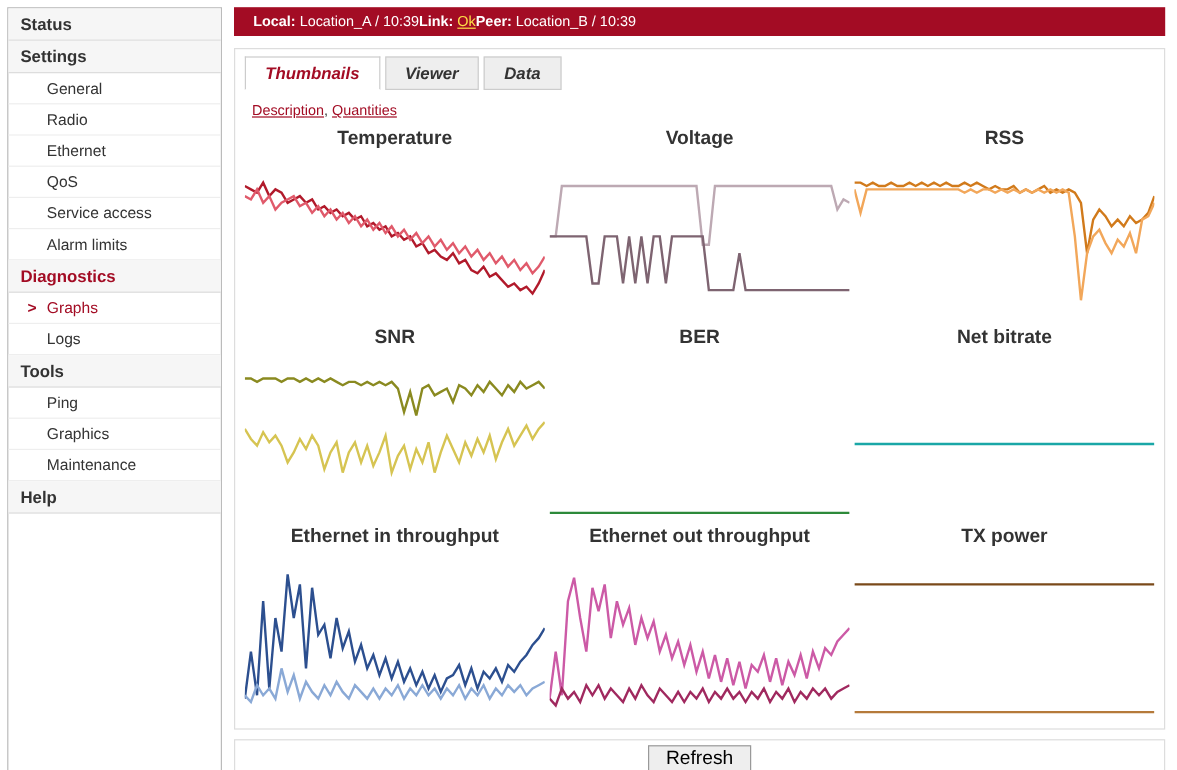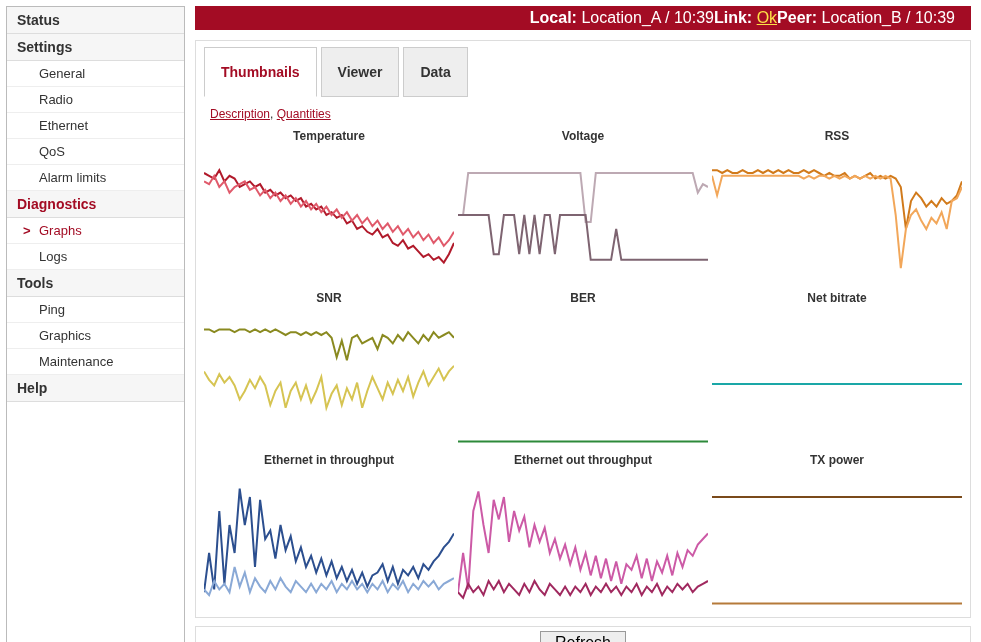"Local: Location_A / 10:39" .statusbar { font-size: 16px -> 12px; justify-content: flex-end -> flex-start }
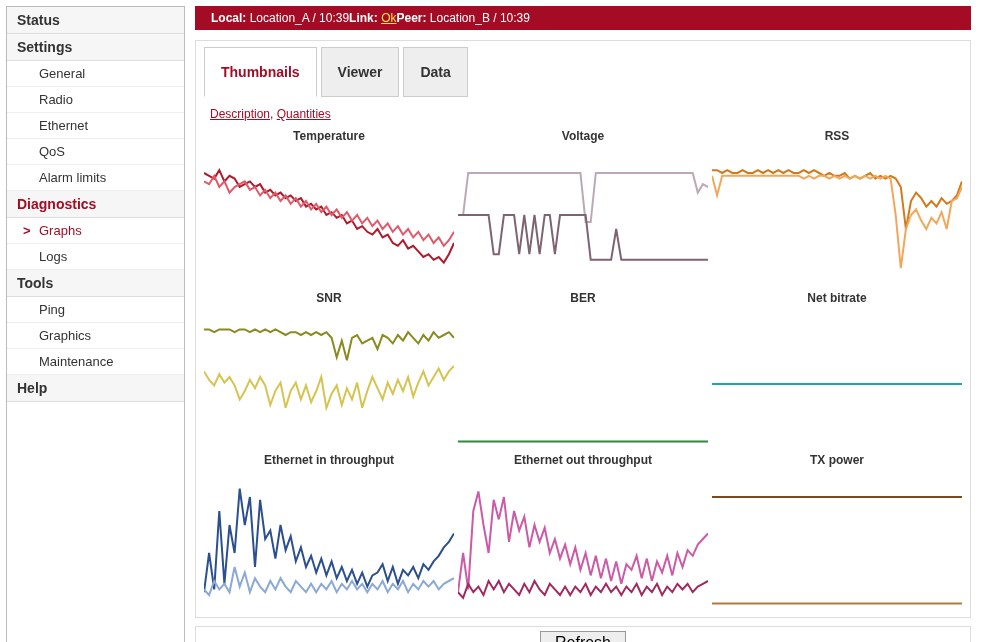"Thumbnails" .tab { font-style: none -> italic; padding: 16px 16px -> 5px 16px }
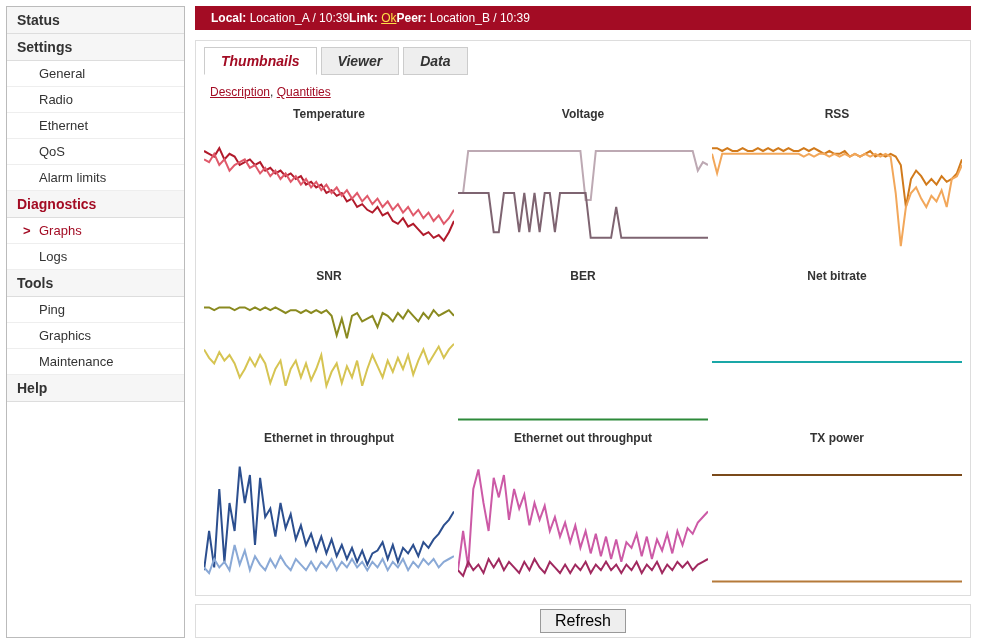"Temperature" .chart-title { font-size: 12px -> 16px }
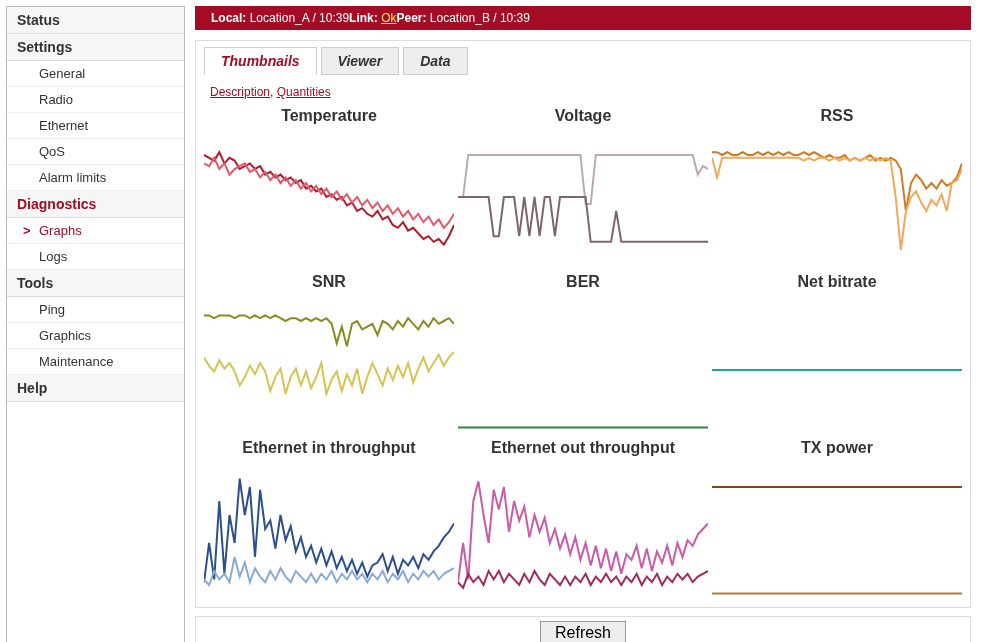"Service access" div.nav-item { html: none -> <div>Service access</div> }
